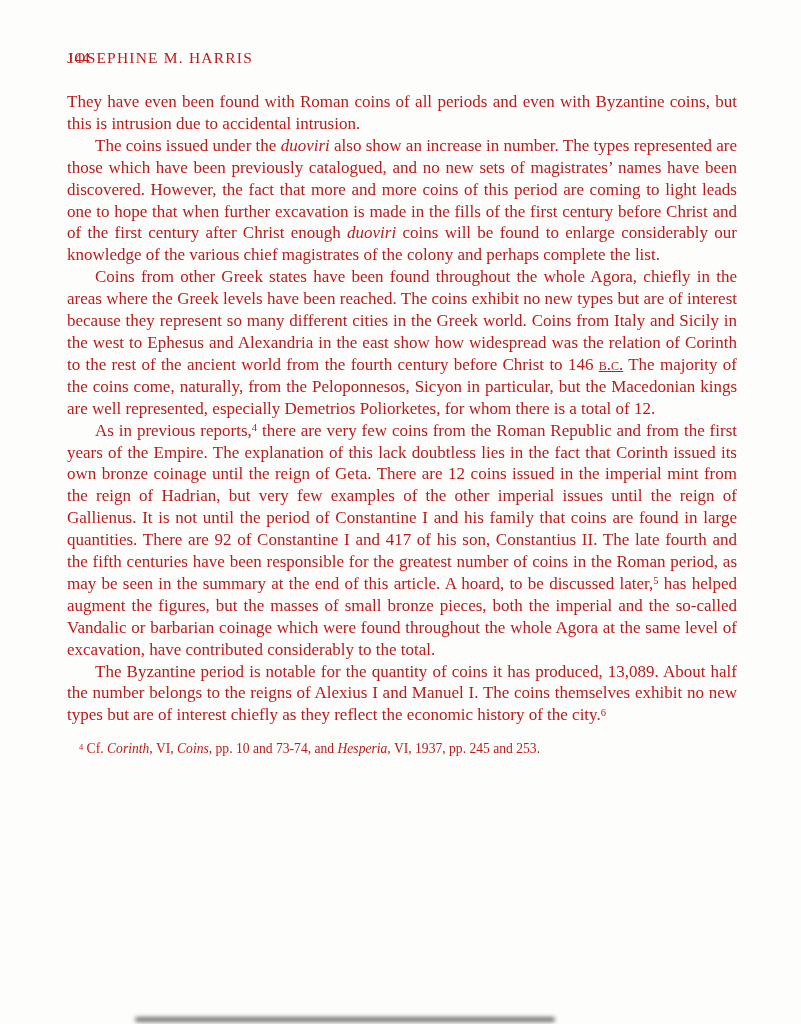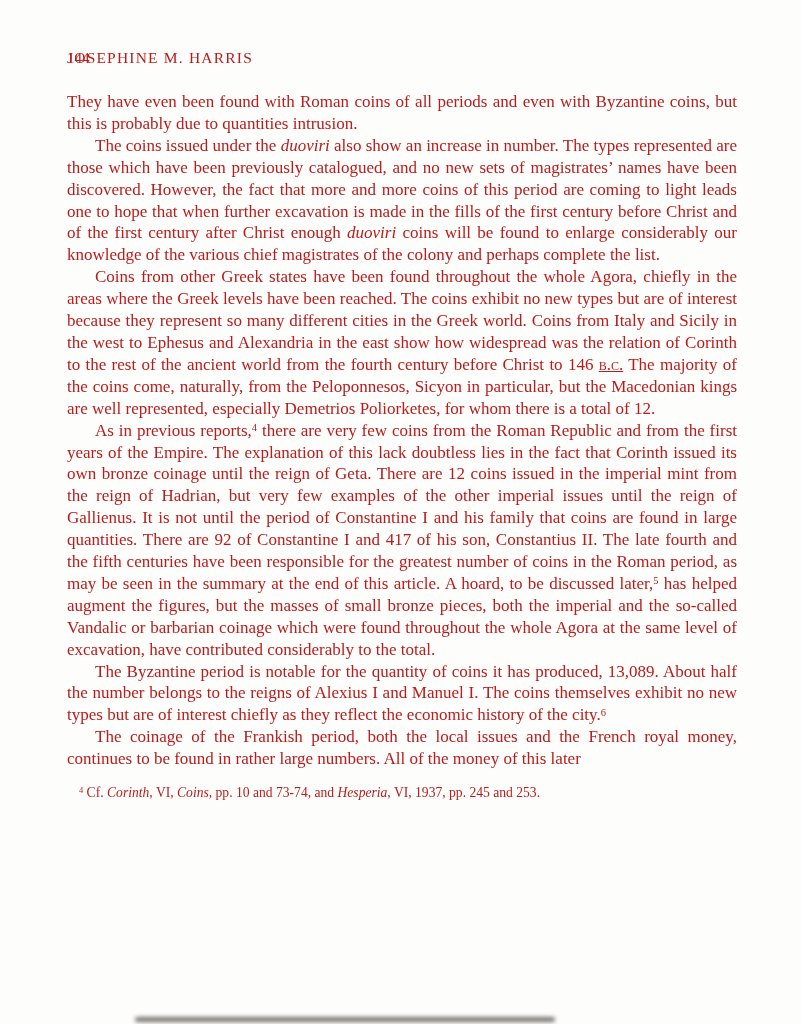"They have even been found" span { text: probably due to quantities -> intrusion due to accidental }
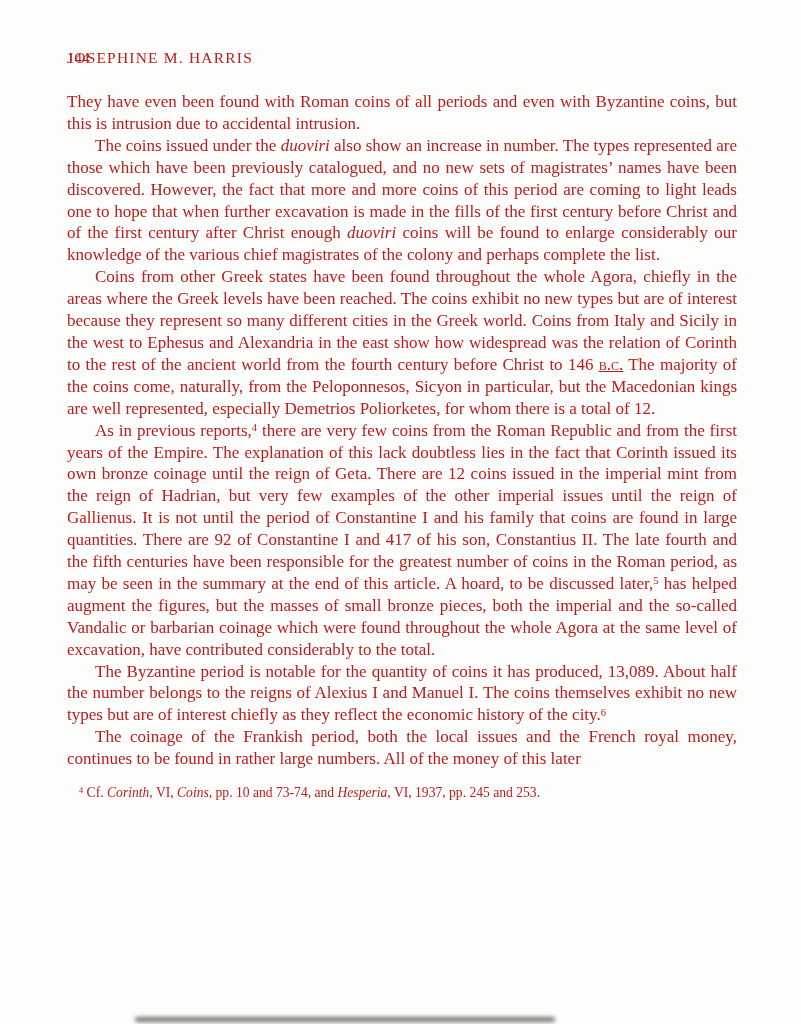"The coinage of the Frankish" p.para { html: <p><span>The coinage of the Frankish period, both the local issues and the French royal money, continues to be found in rather large numbers. All of the money of this later</span></p> -> none }
